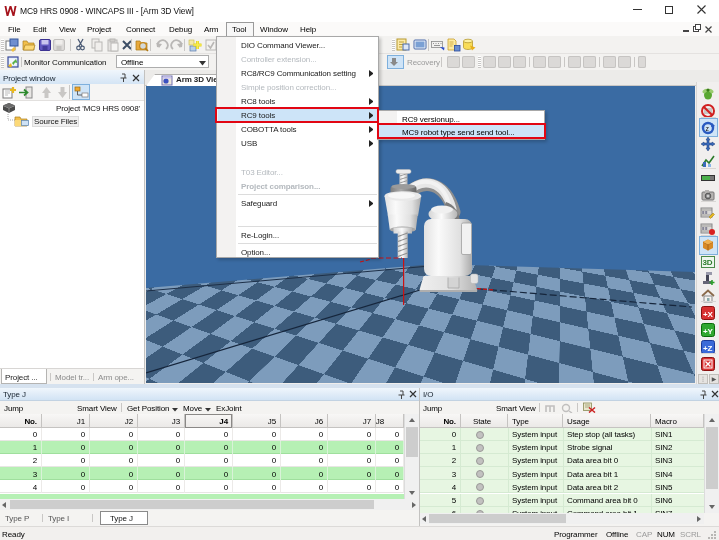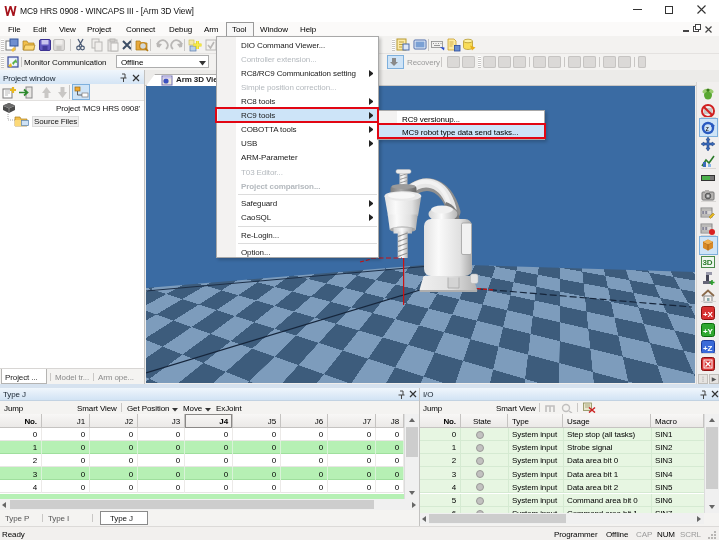"MC9 robot type data send" span.abs { text: data send tasks -> send send tool }
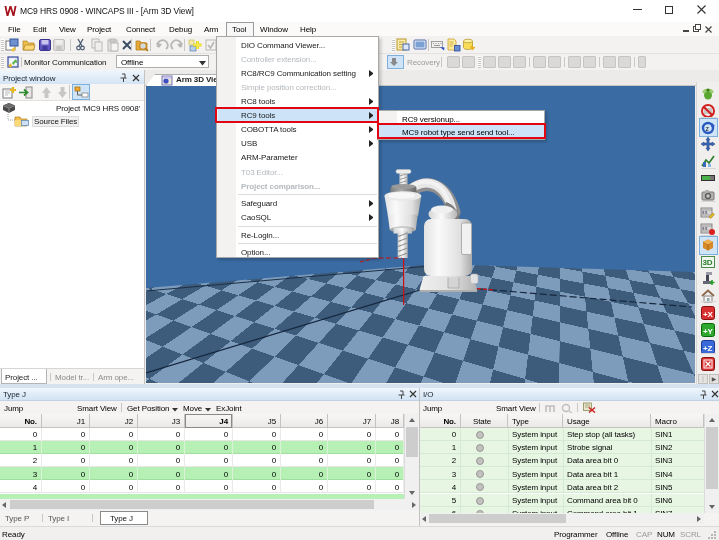"ARM-Parameter" div.abs { html: <div> <span>ARM-Parameter</span> </div> -> none }
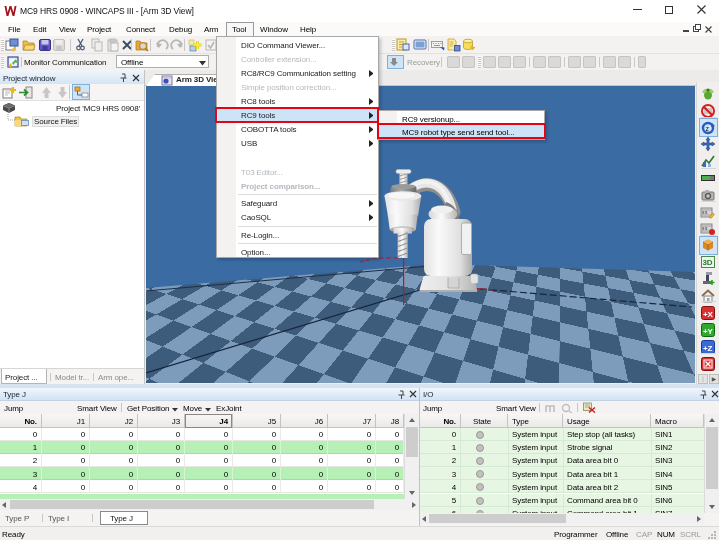"CaoSQL" div.abs { html: <div> <span>CaoSQL</span> <svg> <path></path> </svg> </div> -> none }
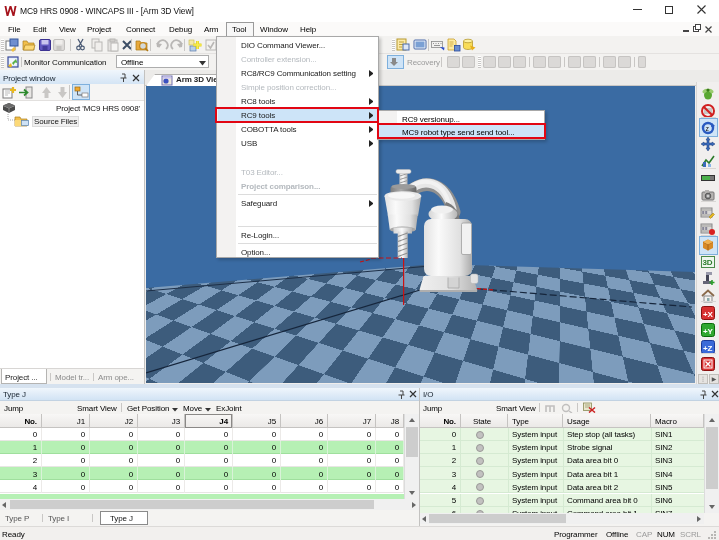"J8" span { right: 4px -> 19px }
